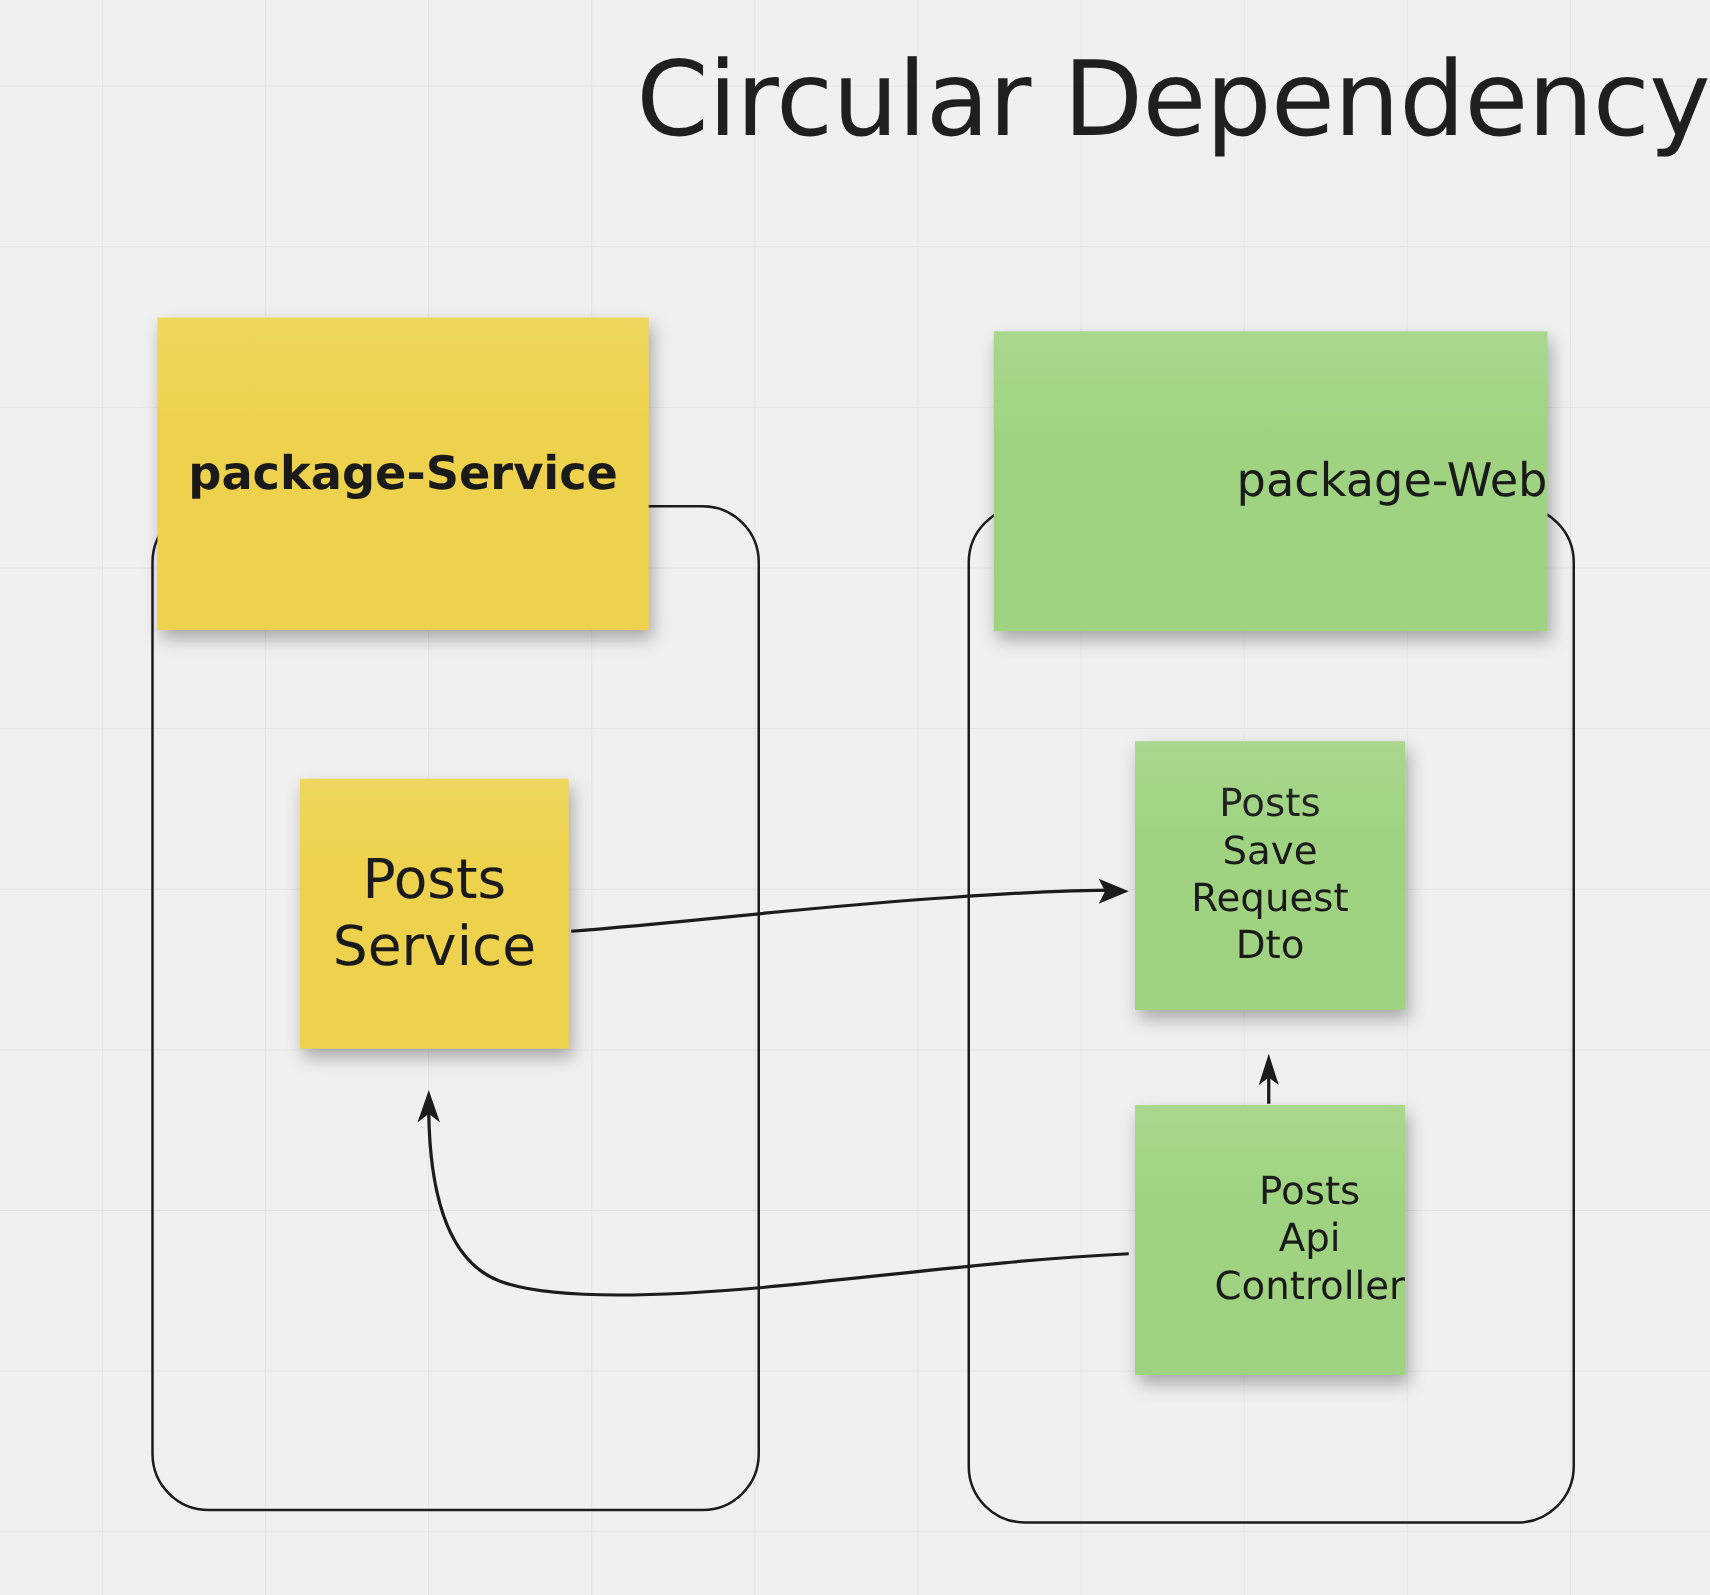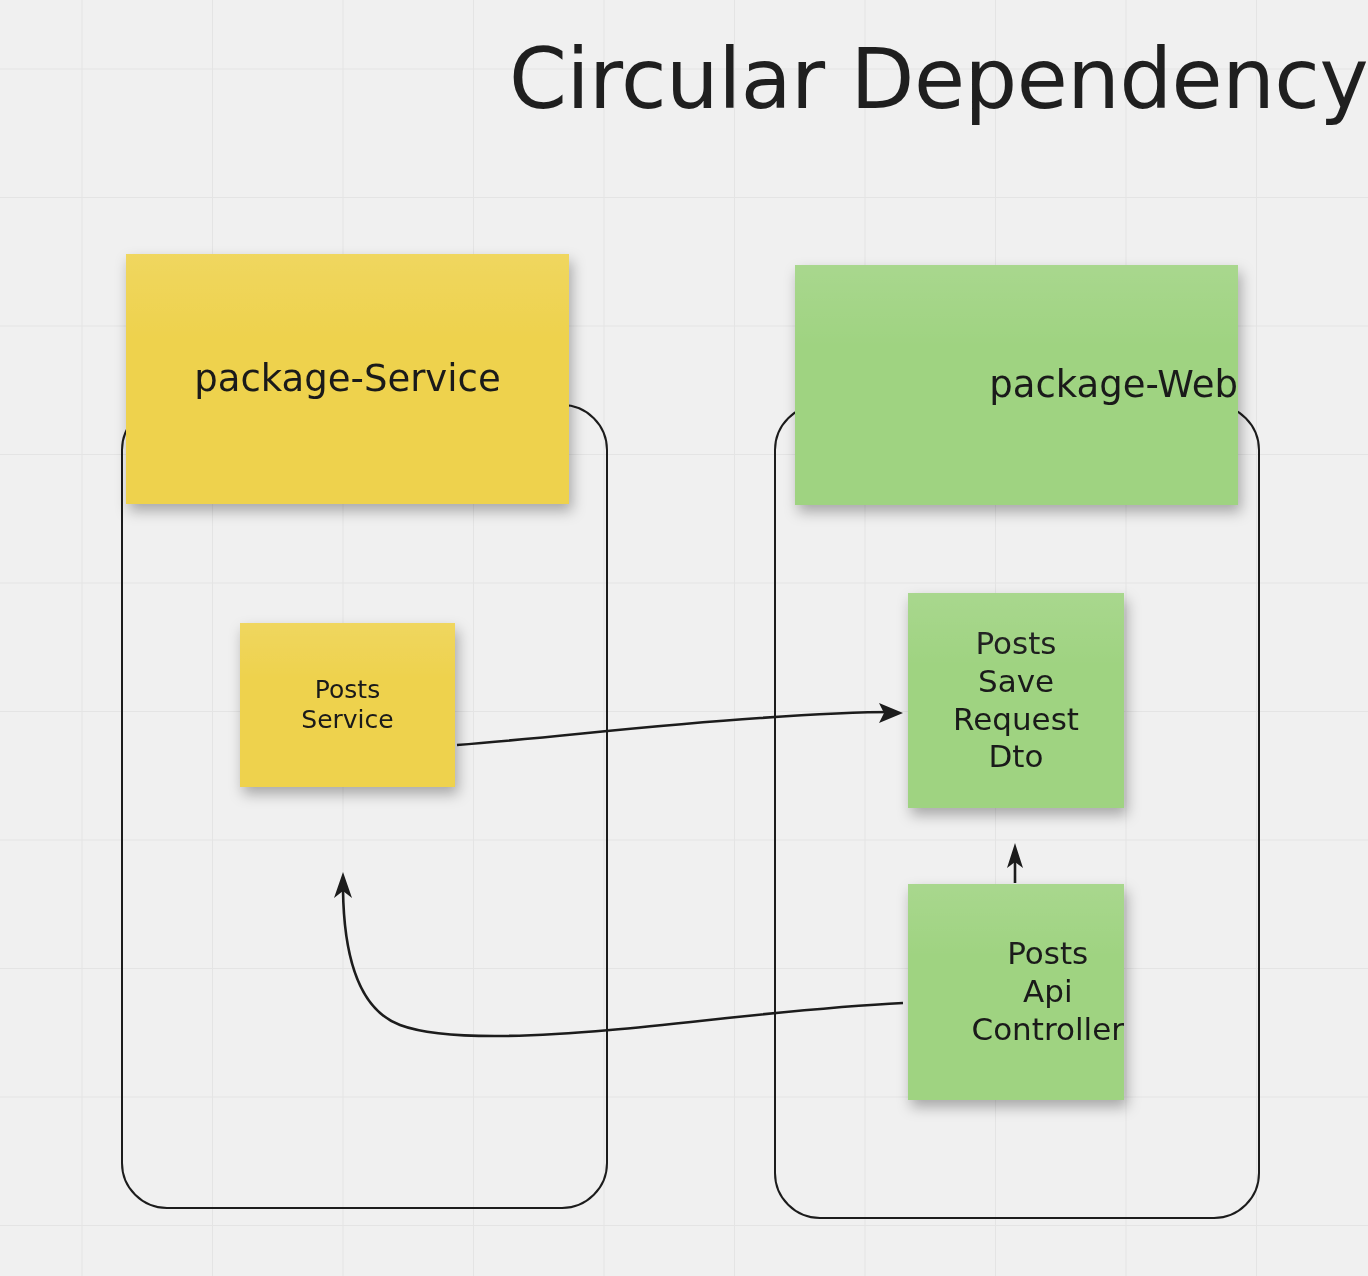"package-Service" #note-package-service { font-weight: none -> bold; width: 443px -> 393px }
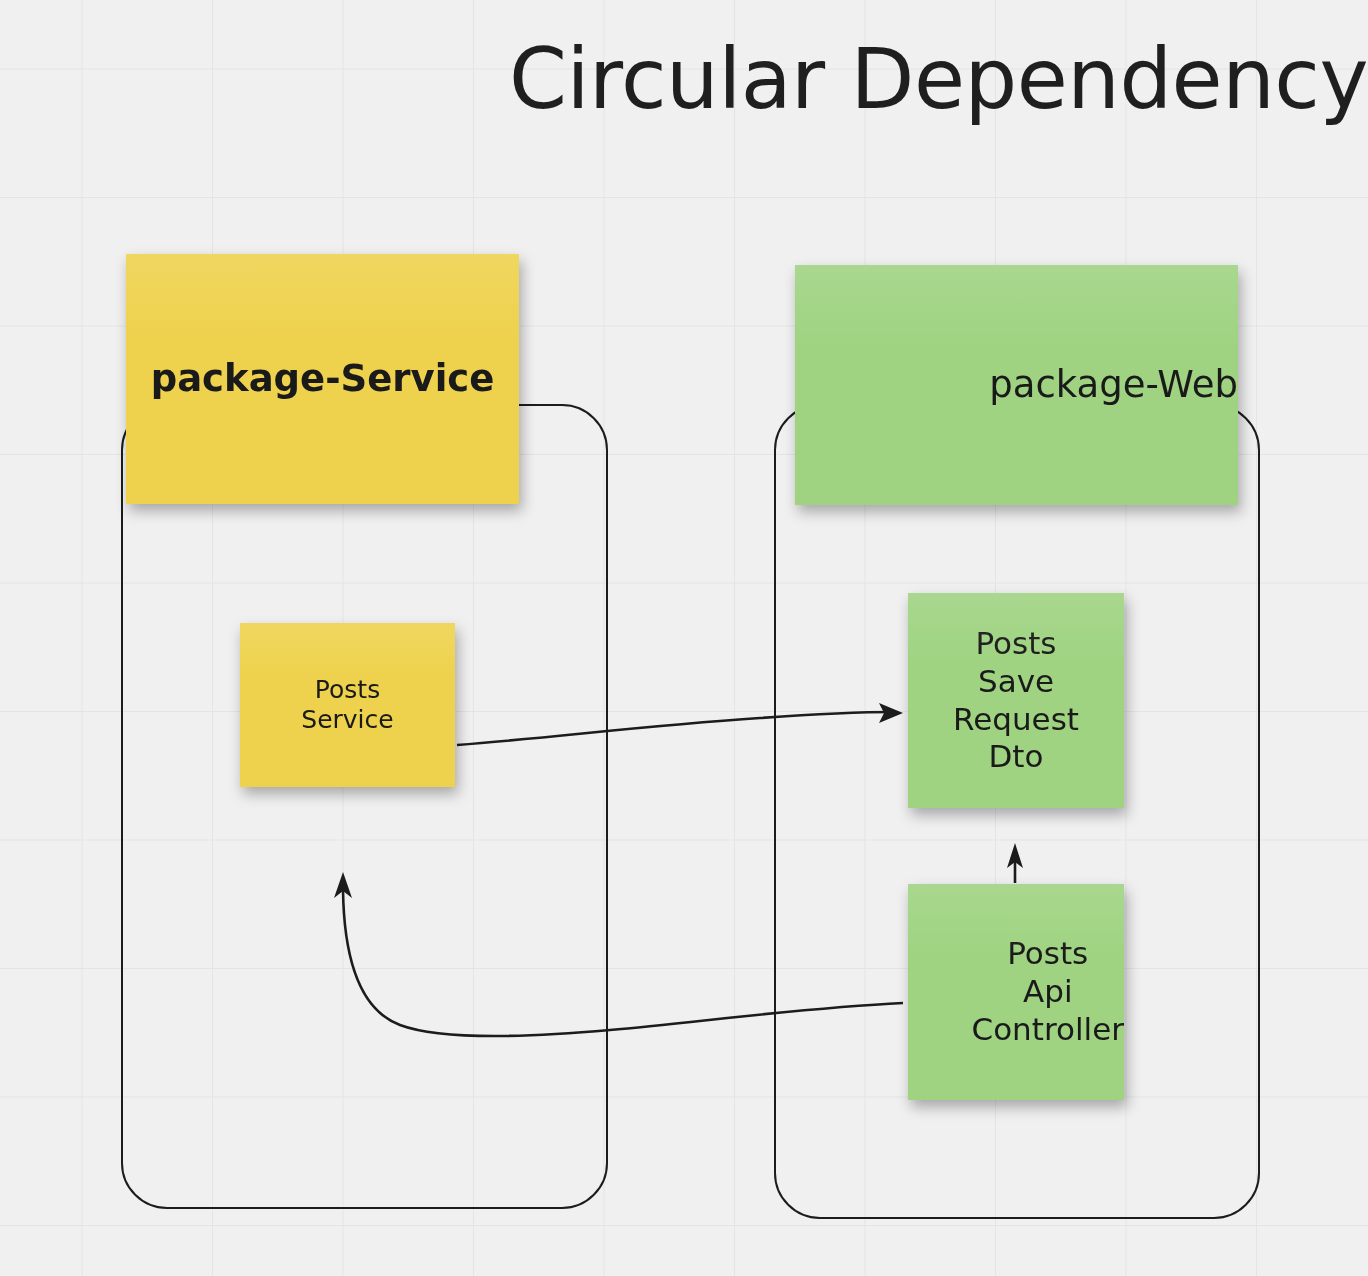"Posts" #note-posts-service { font-size: 25px -> 44px; height: 164px -> 216px }
